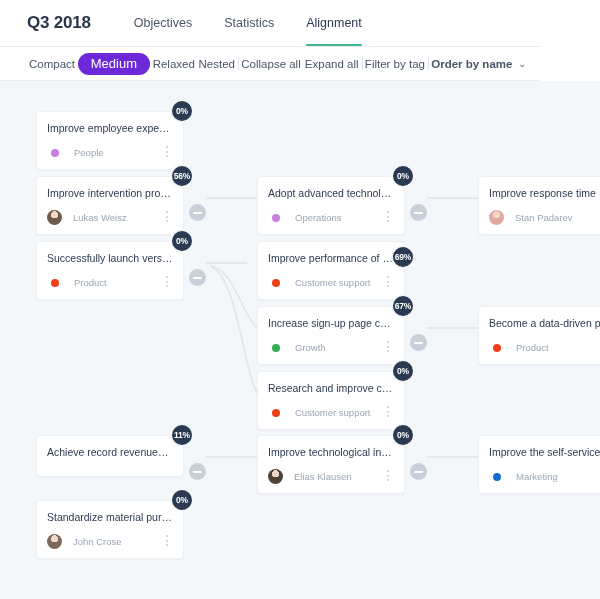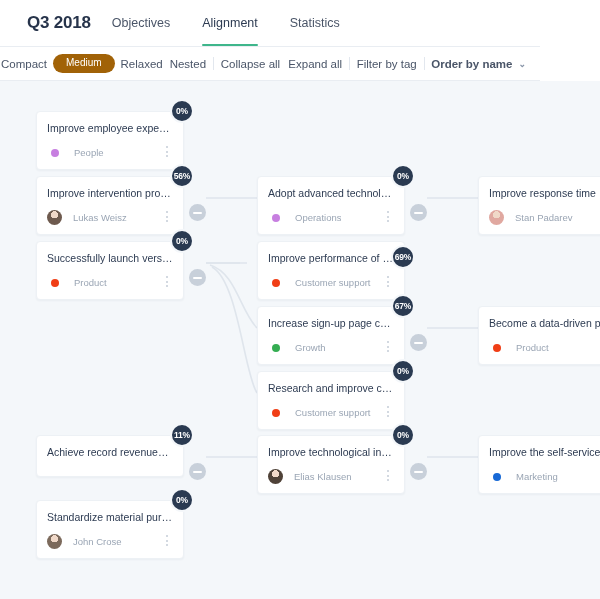"Objectives" .nav-tabs { margin-left: 21px -> 43px }
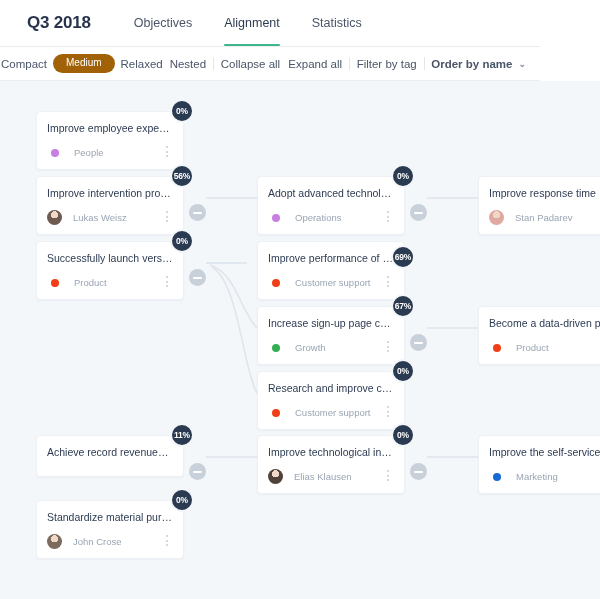"Alignment" div.nav-tab { order: before "Statistics" -> after "Statistics" }
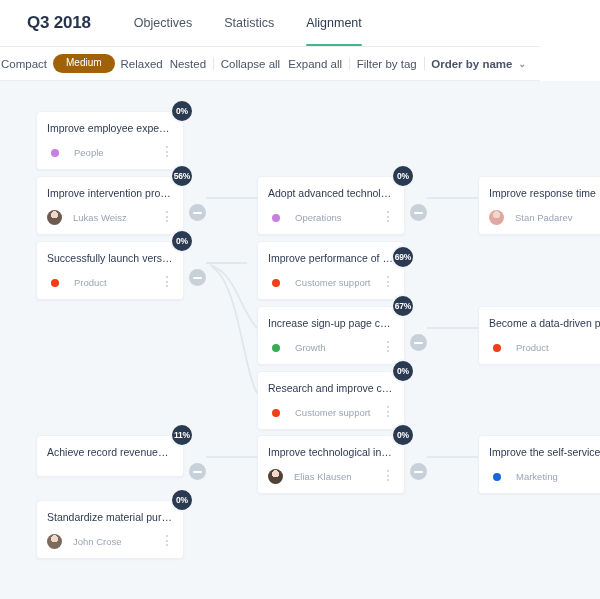"Compact" .toolbar { padding-left: none -> 28px }
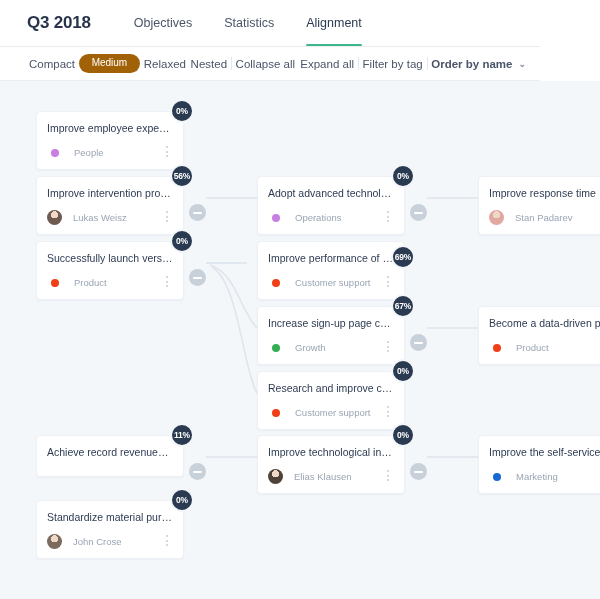"Medium" .tb-pill { background: #a16207 -> #6d28d9; font-size: 10px -> 13px }
